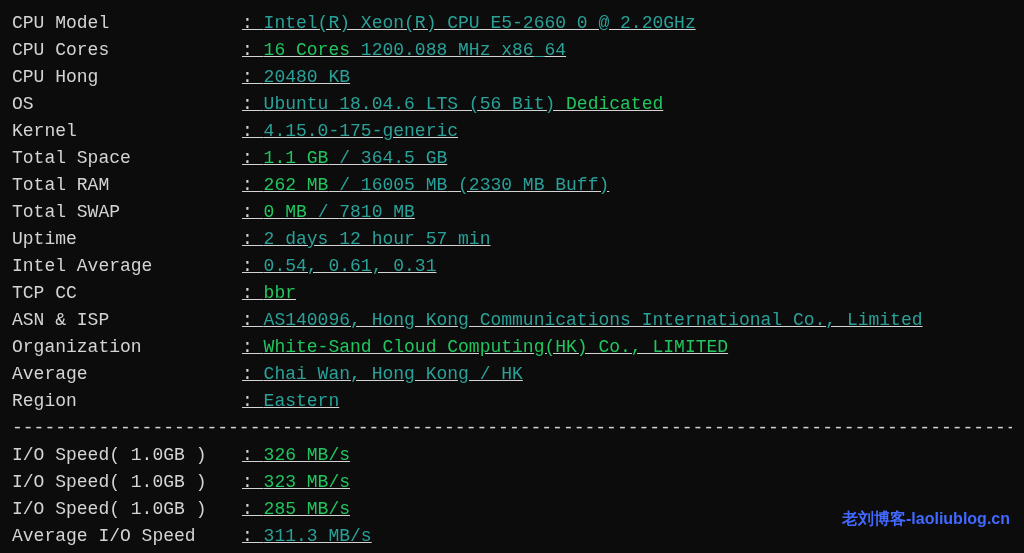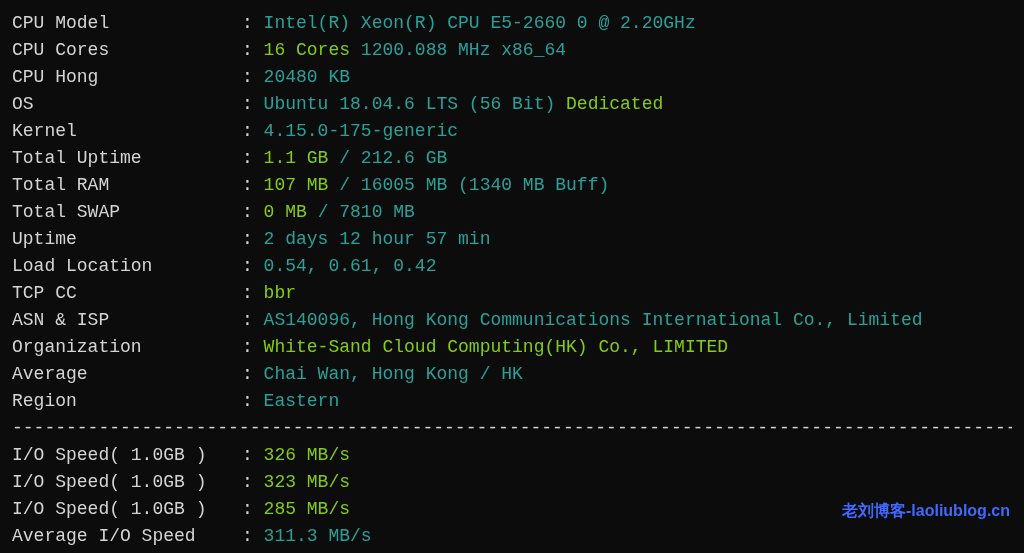"CPU Model : Intel(R) Xeon(R)" .line { text-decoration: none -> underline }
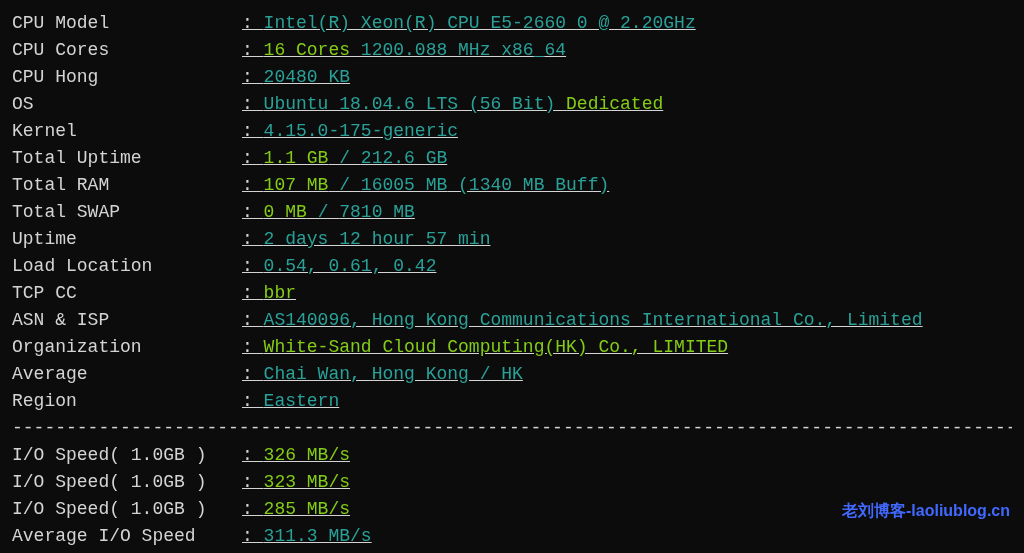"16 Cores" .value-yellow { color: #84cc16 -> #22c55e }
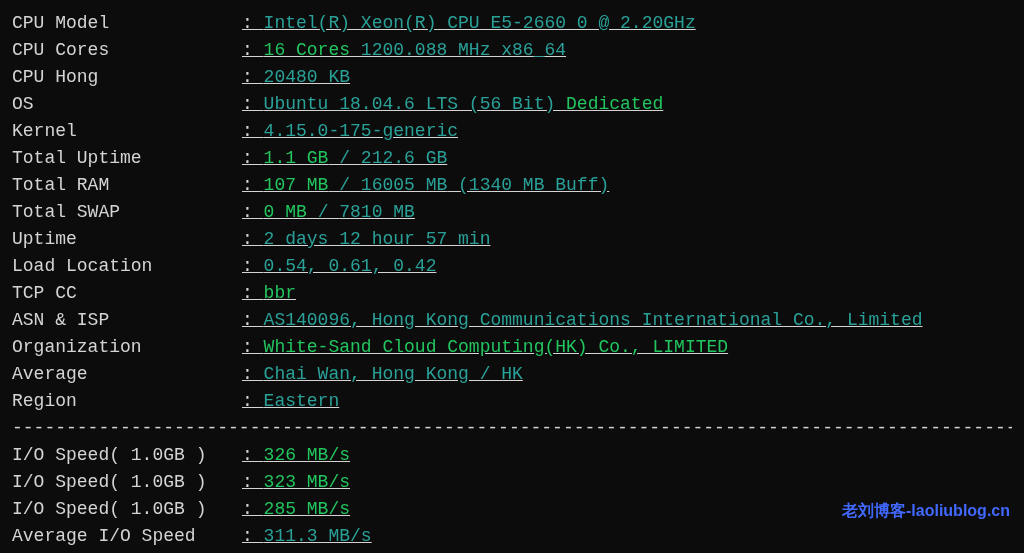"Total Uptime" span.label { text: Uptime -> Space }
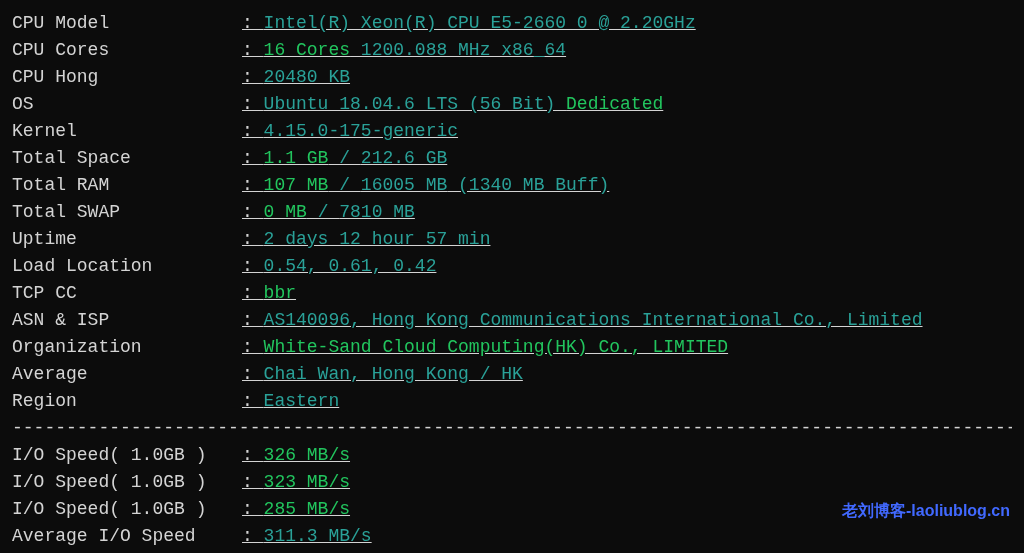"212.6 GB" span.value-cyan { text: 212.6 -> 364.5 }
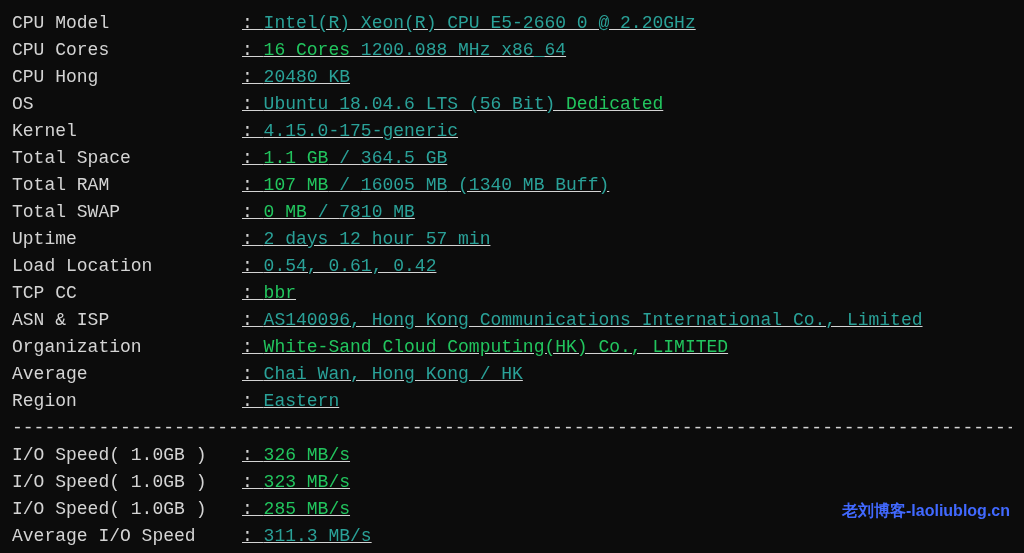"107 MB" span.value-yellow { text: 107 -> 262 }
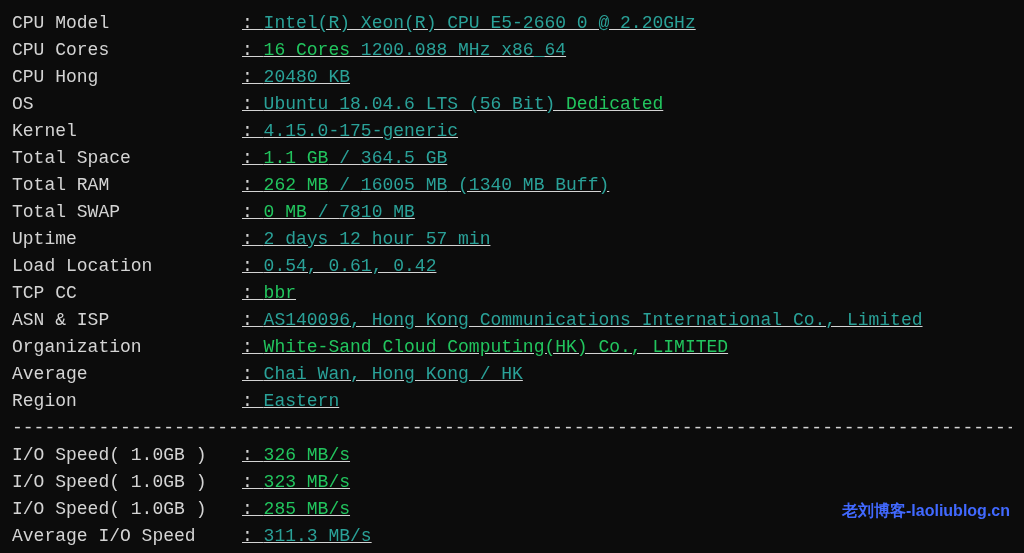"(1340 MB Buff)" span.value-cyan { text: 1340 -> 2330 }
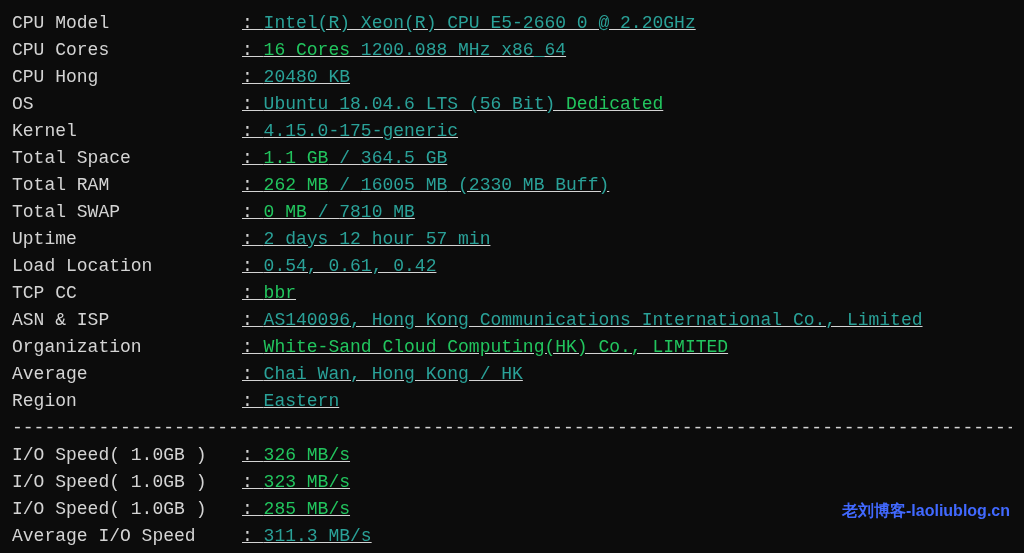"Load Location" span.label { text: Load Location -> Intel Average }
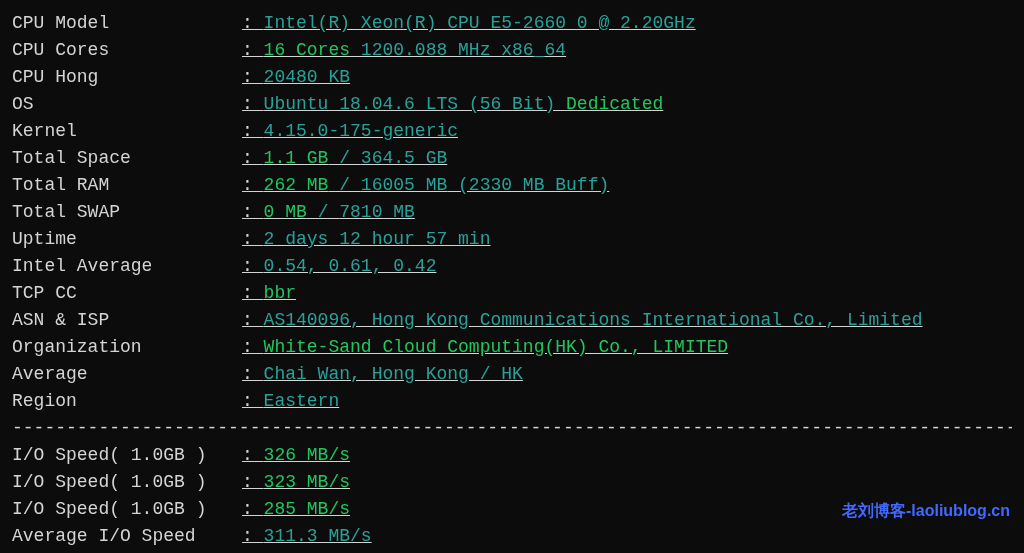"0.54, 0.61, 0.42" span.value-cyan { text: 0.42 -> 0.31 }
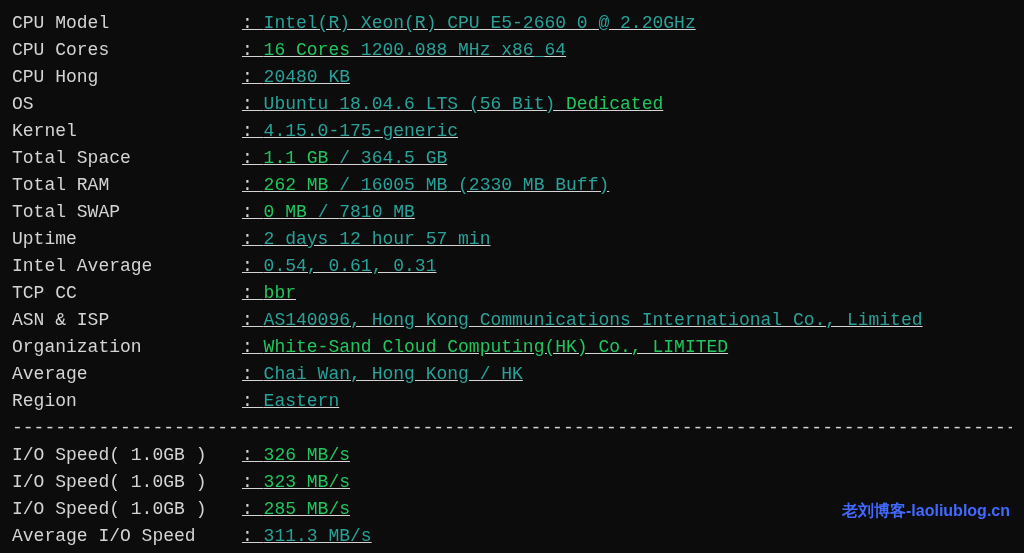"老刘博客-laoliublog.cn" .watermark { bottom: 30px -> 22px }
